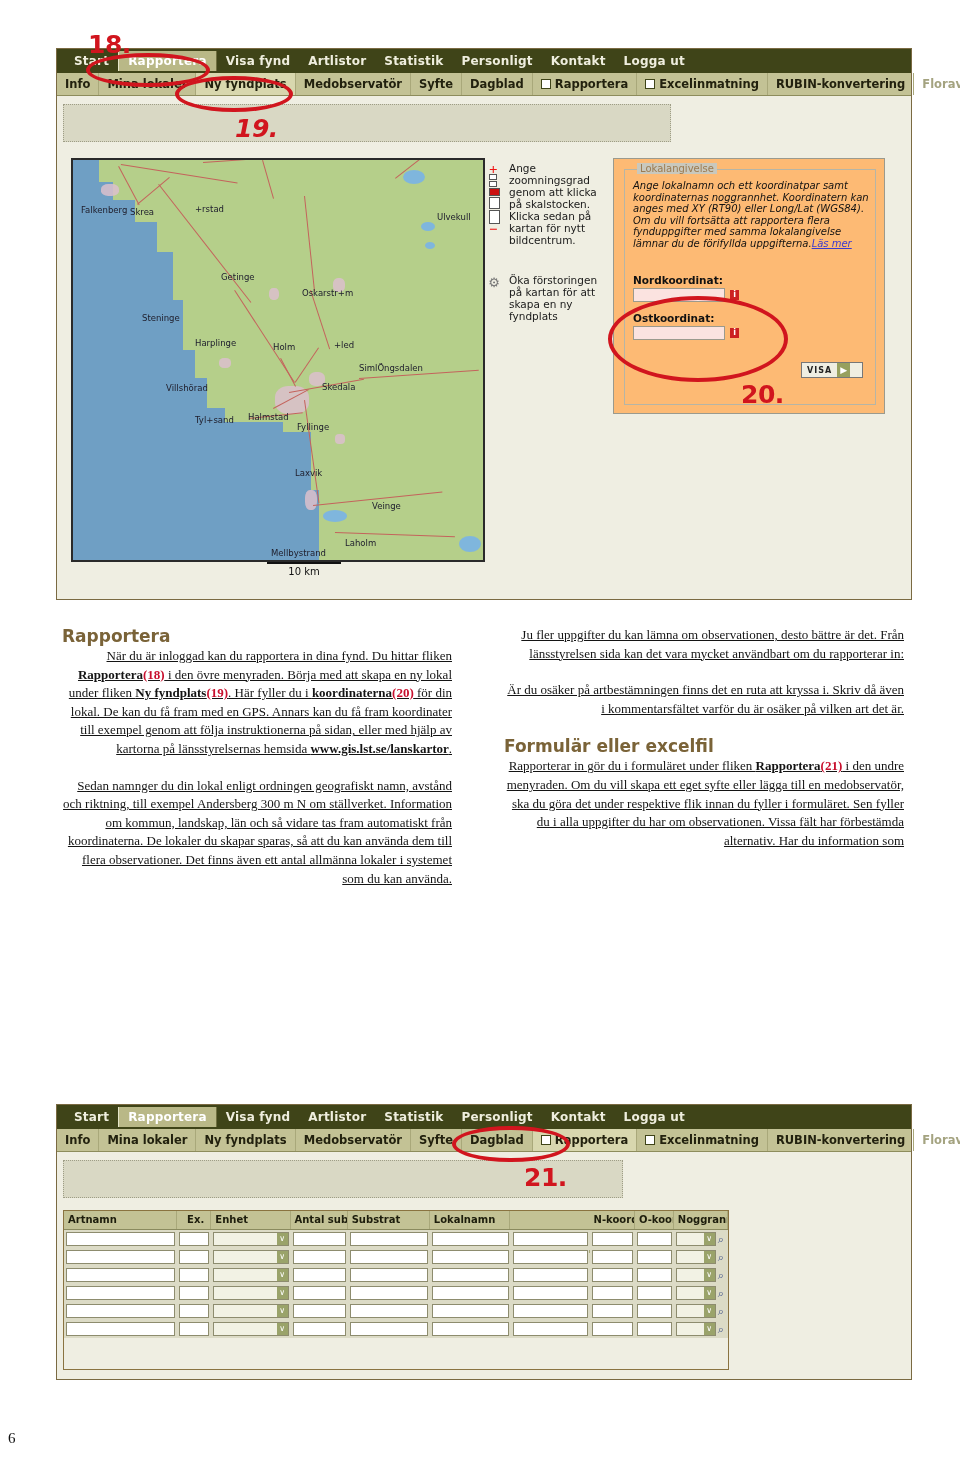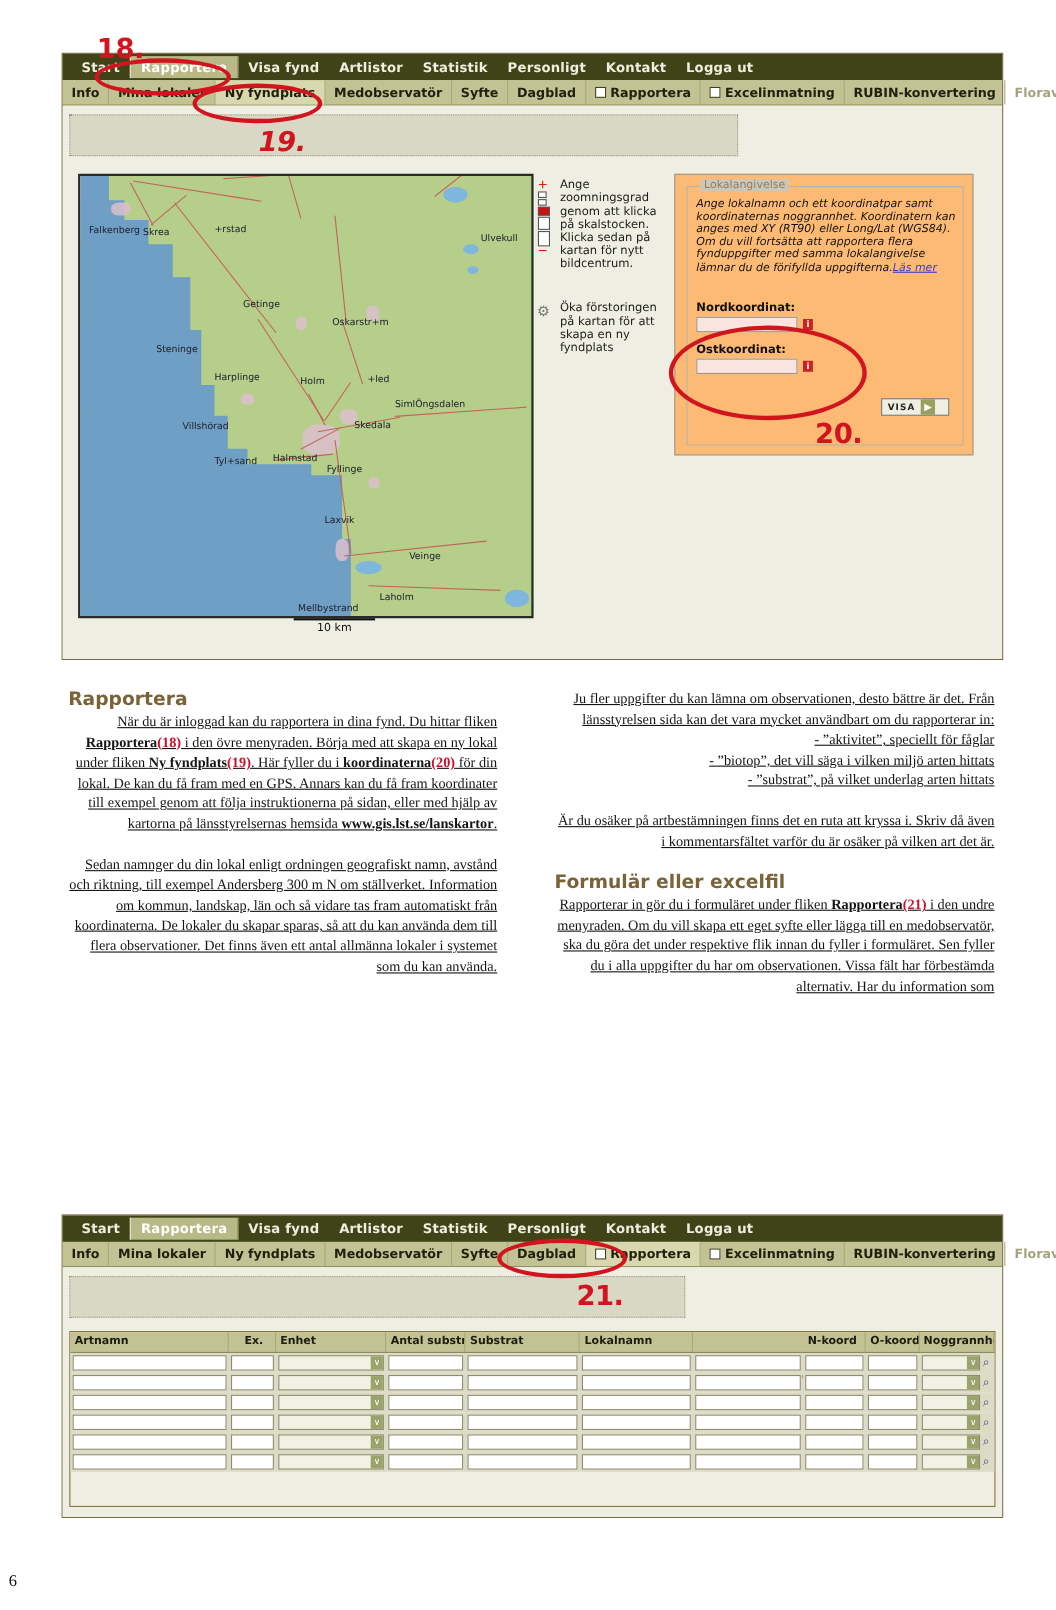"- ”aktivitet”, speciellt för fåglar" div { html: <div> <div>- ”aktivitet”, speciellt för fåglar</div> <div>- ”biotop”, det vill säga i vilken miljö arten hittats</div> <div>- ”substrat”, på vilket underlag arten hittats</div> </div> -> none }
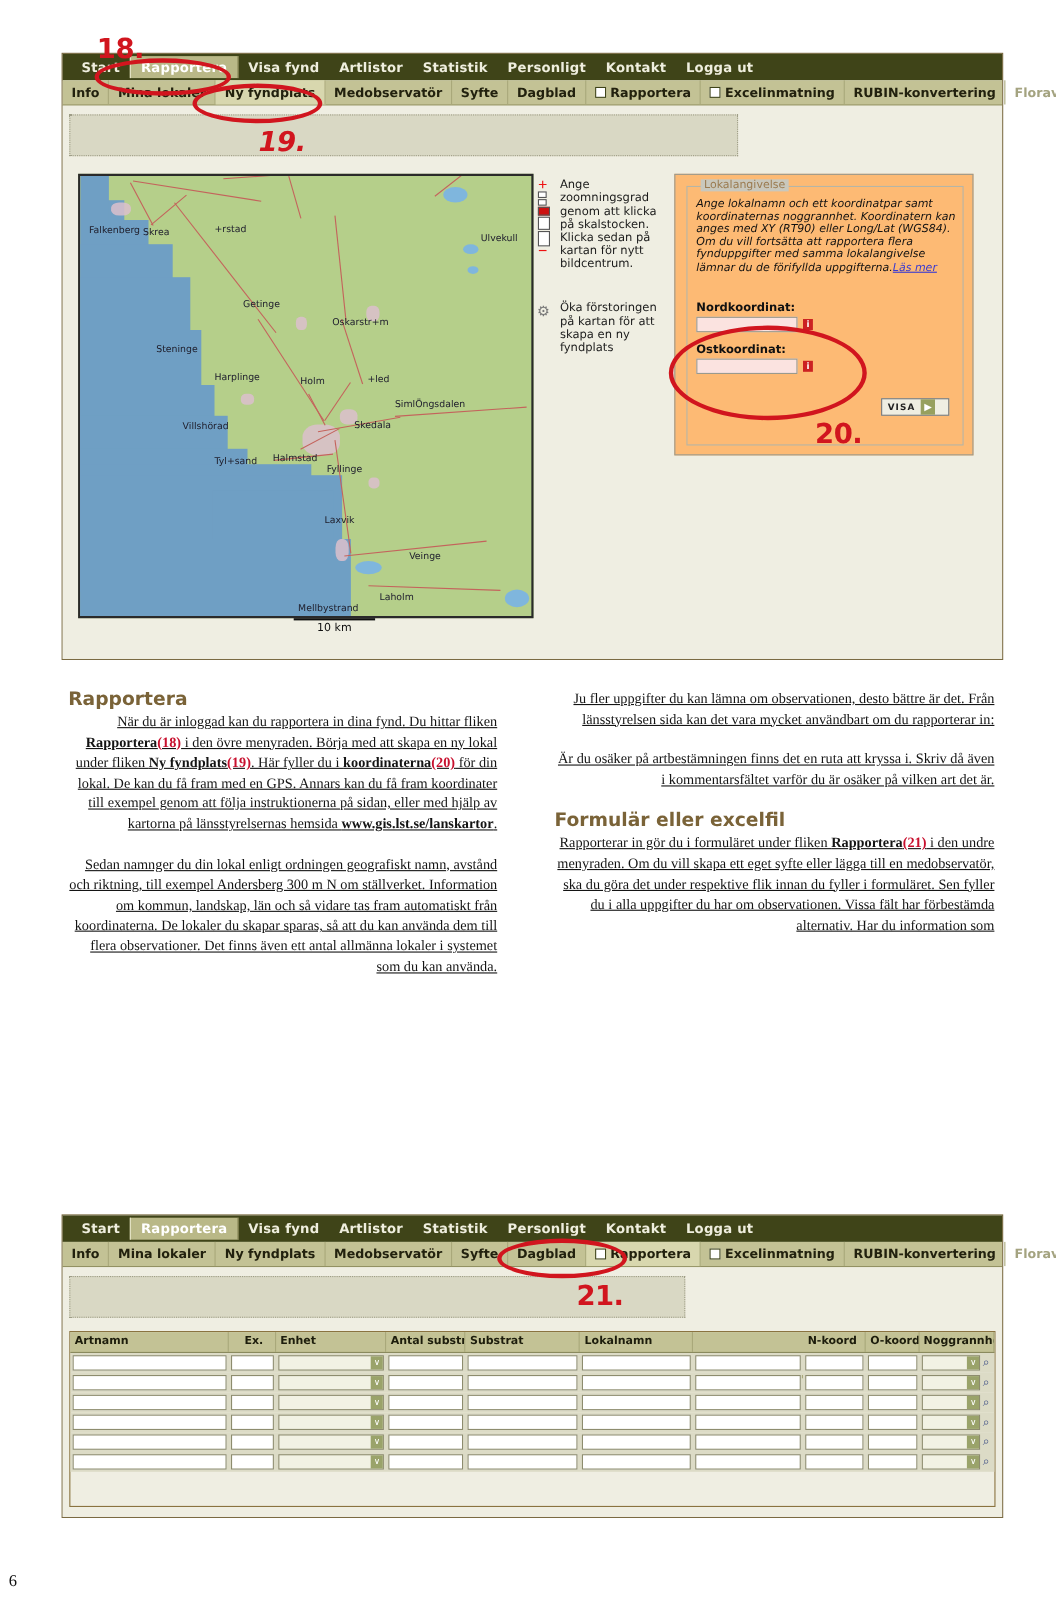"Artnamn" div.tblwrap { width: 842px -> 666px }
